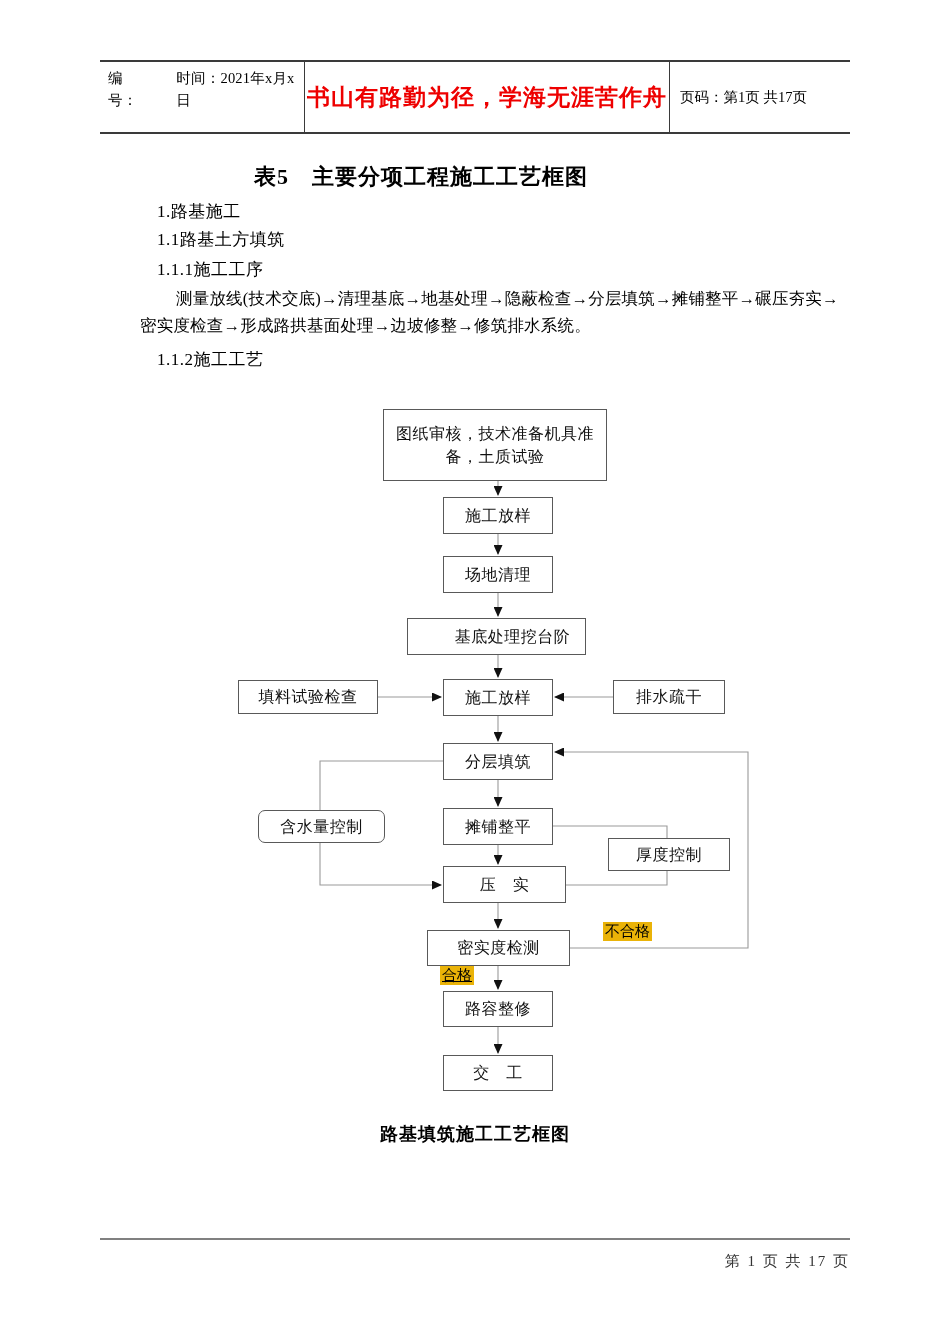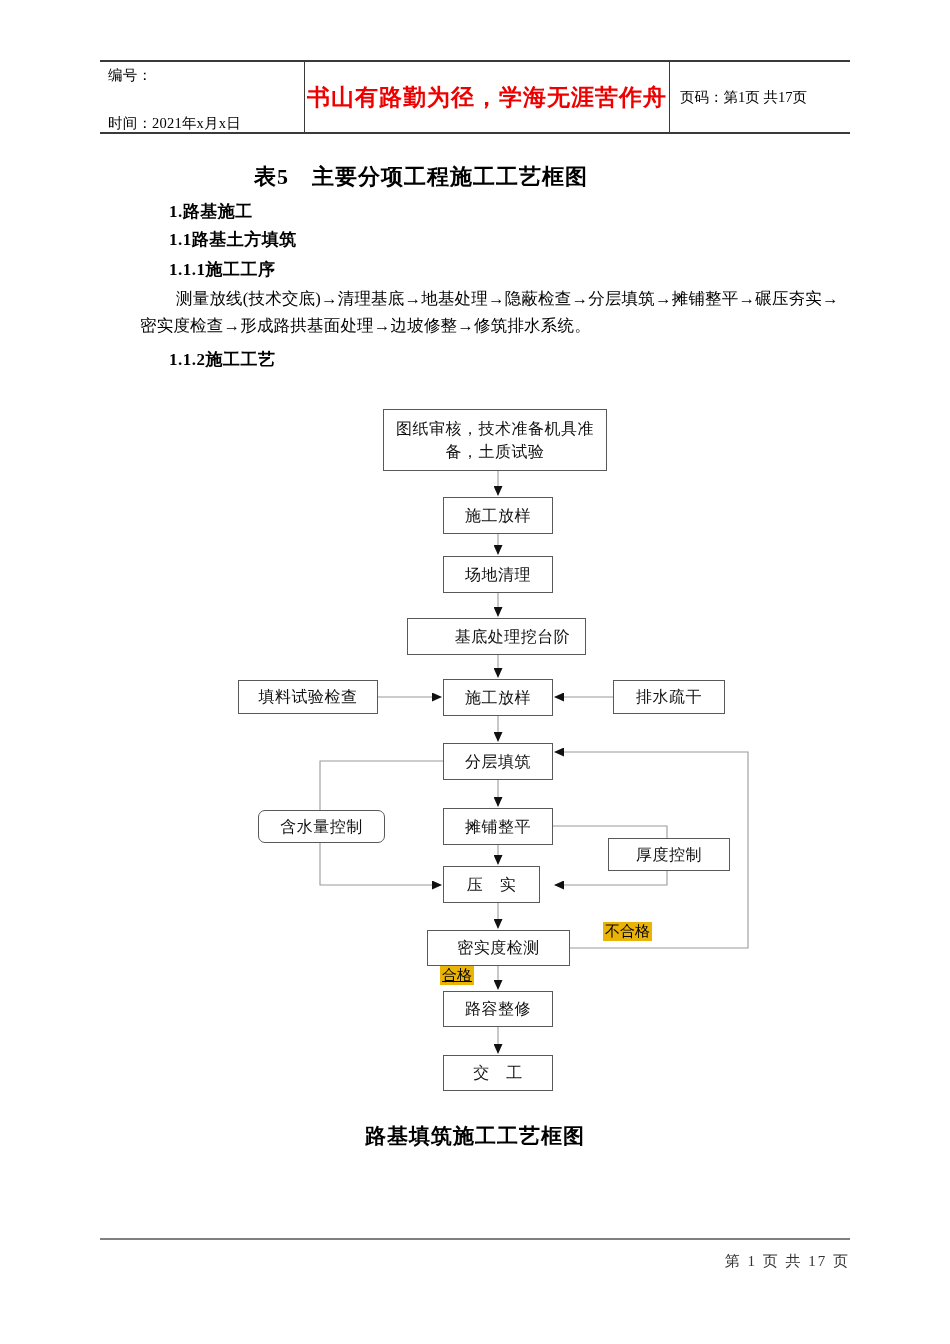"编号：" .hdr-cell-left { flex-direction: column -> row }
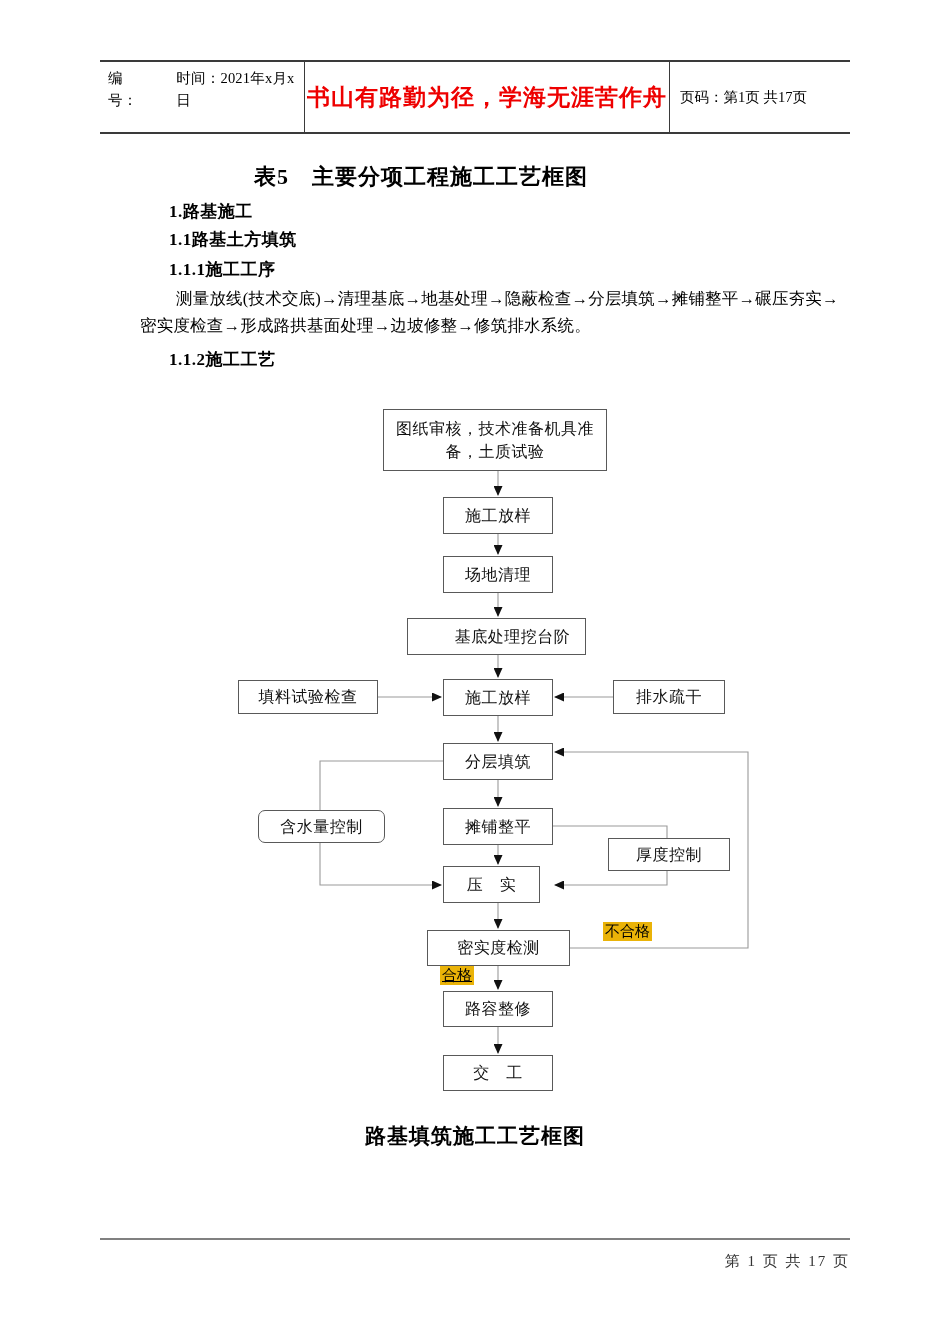"1.路基施工" .h-l1 { font-weight: bold -> normal; left: 169px -> 157px }
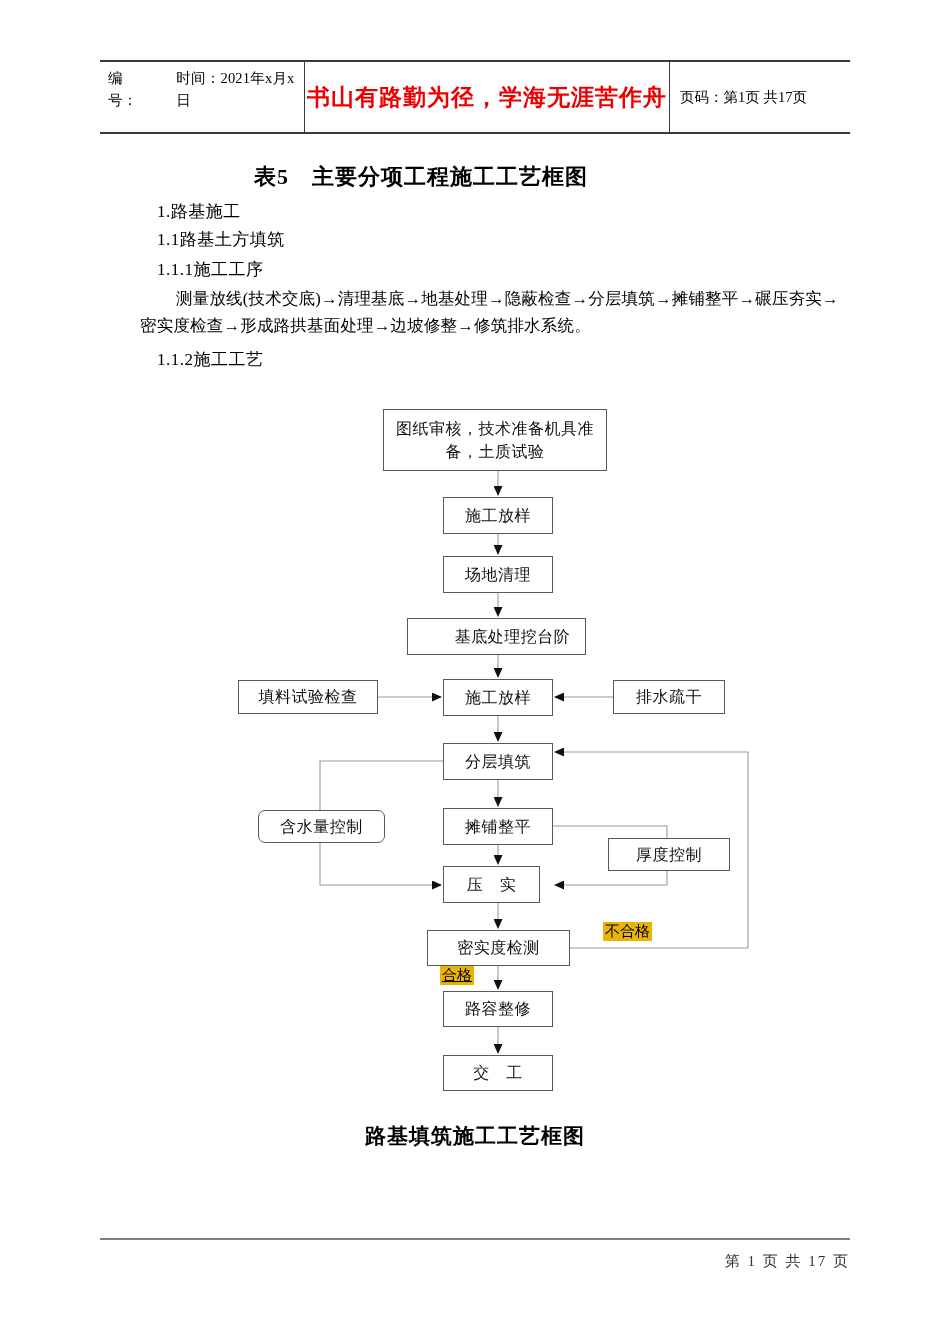"图纸审核，技术准备机具准备，土质试验" div.node { height: 62px -> 72px }
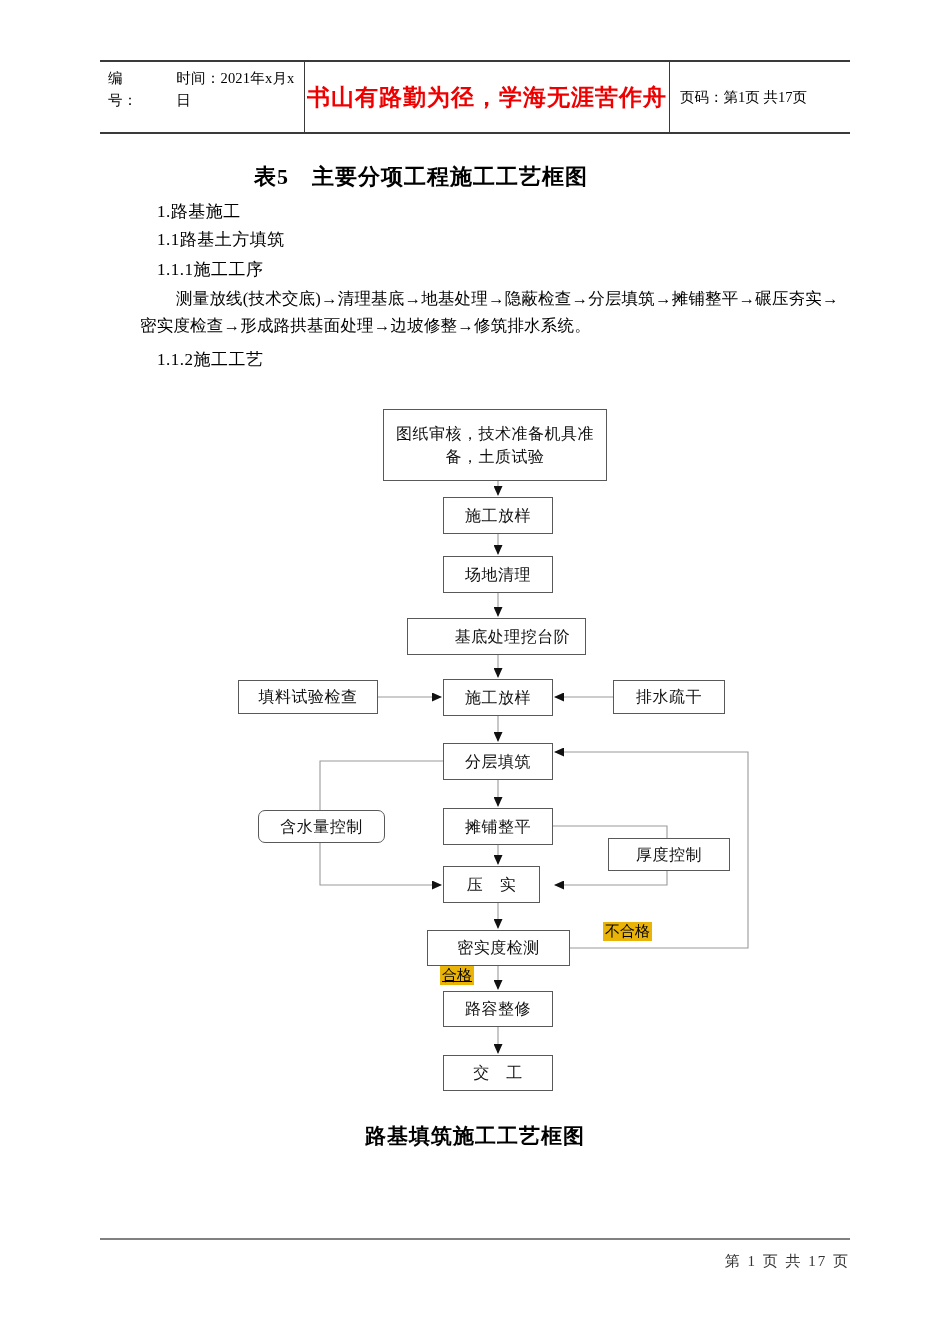"压 实" div.node { width: 97px -> 123px }
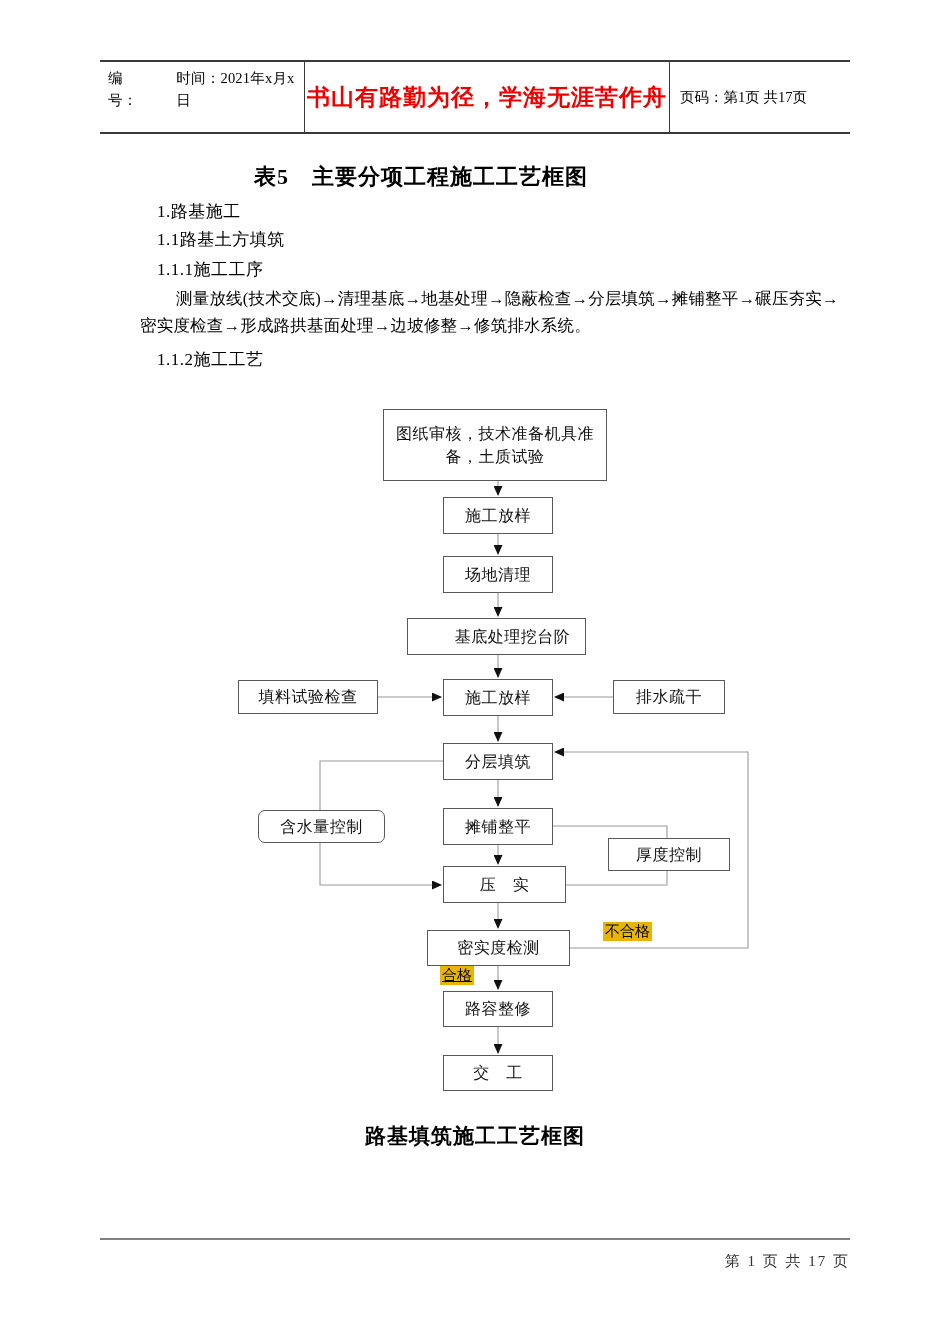"路基填筑施工工艺框图" .chart-caption { font-size: 21px -> 18px }
